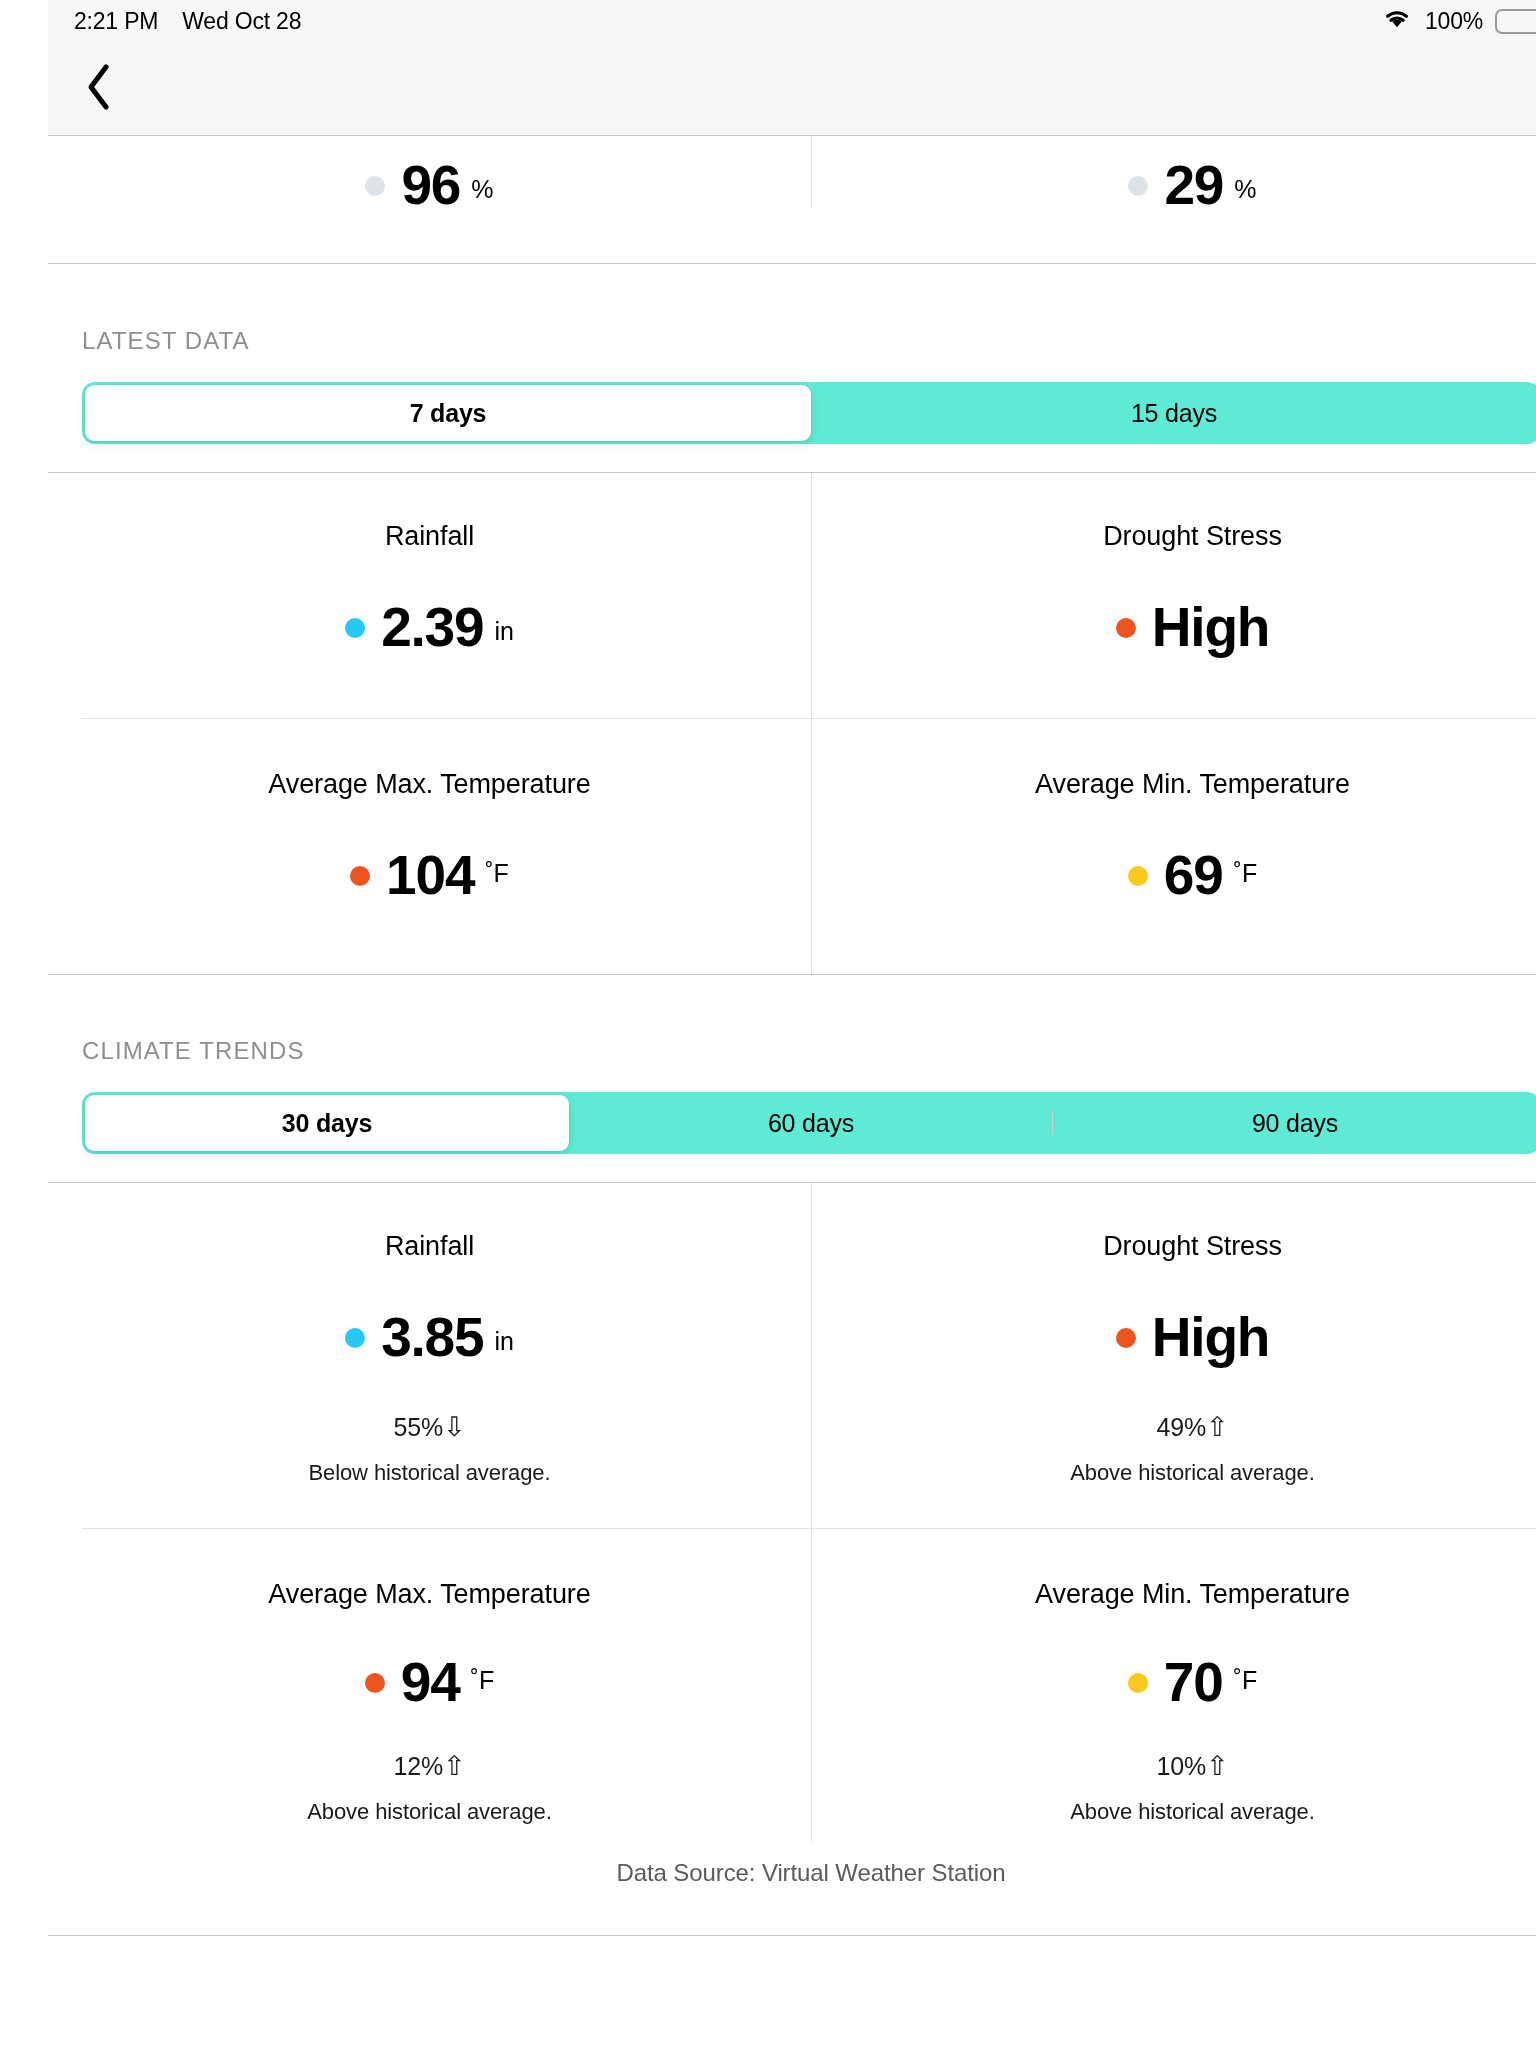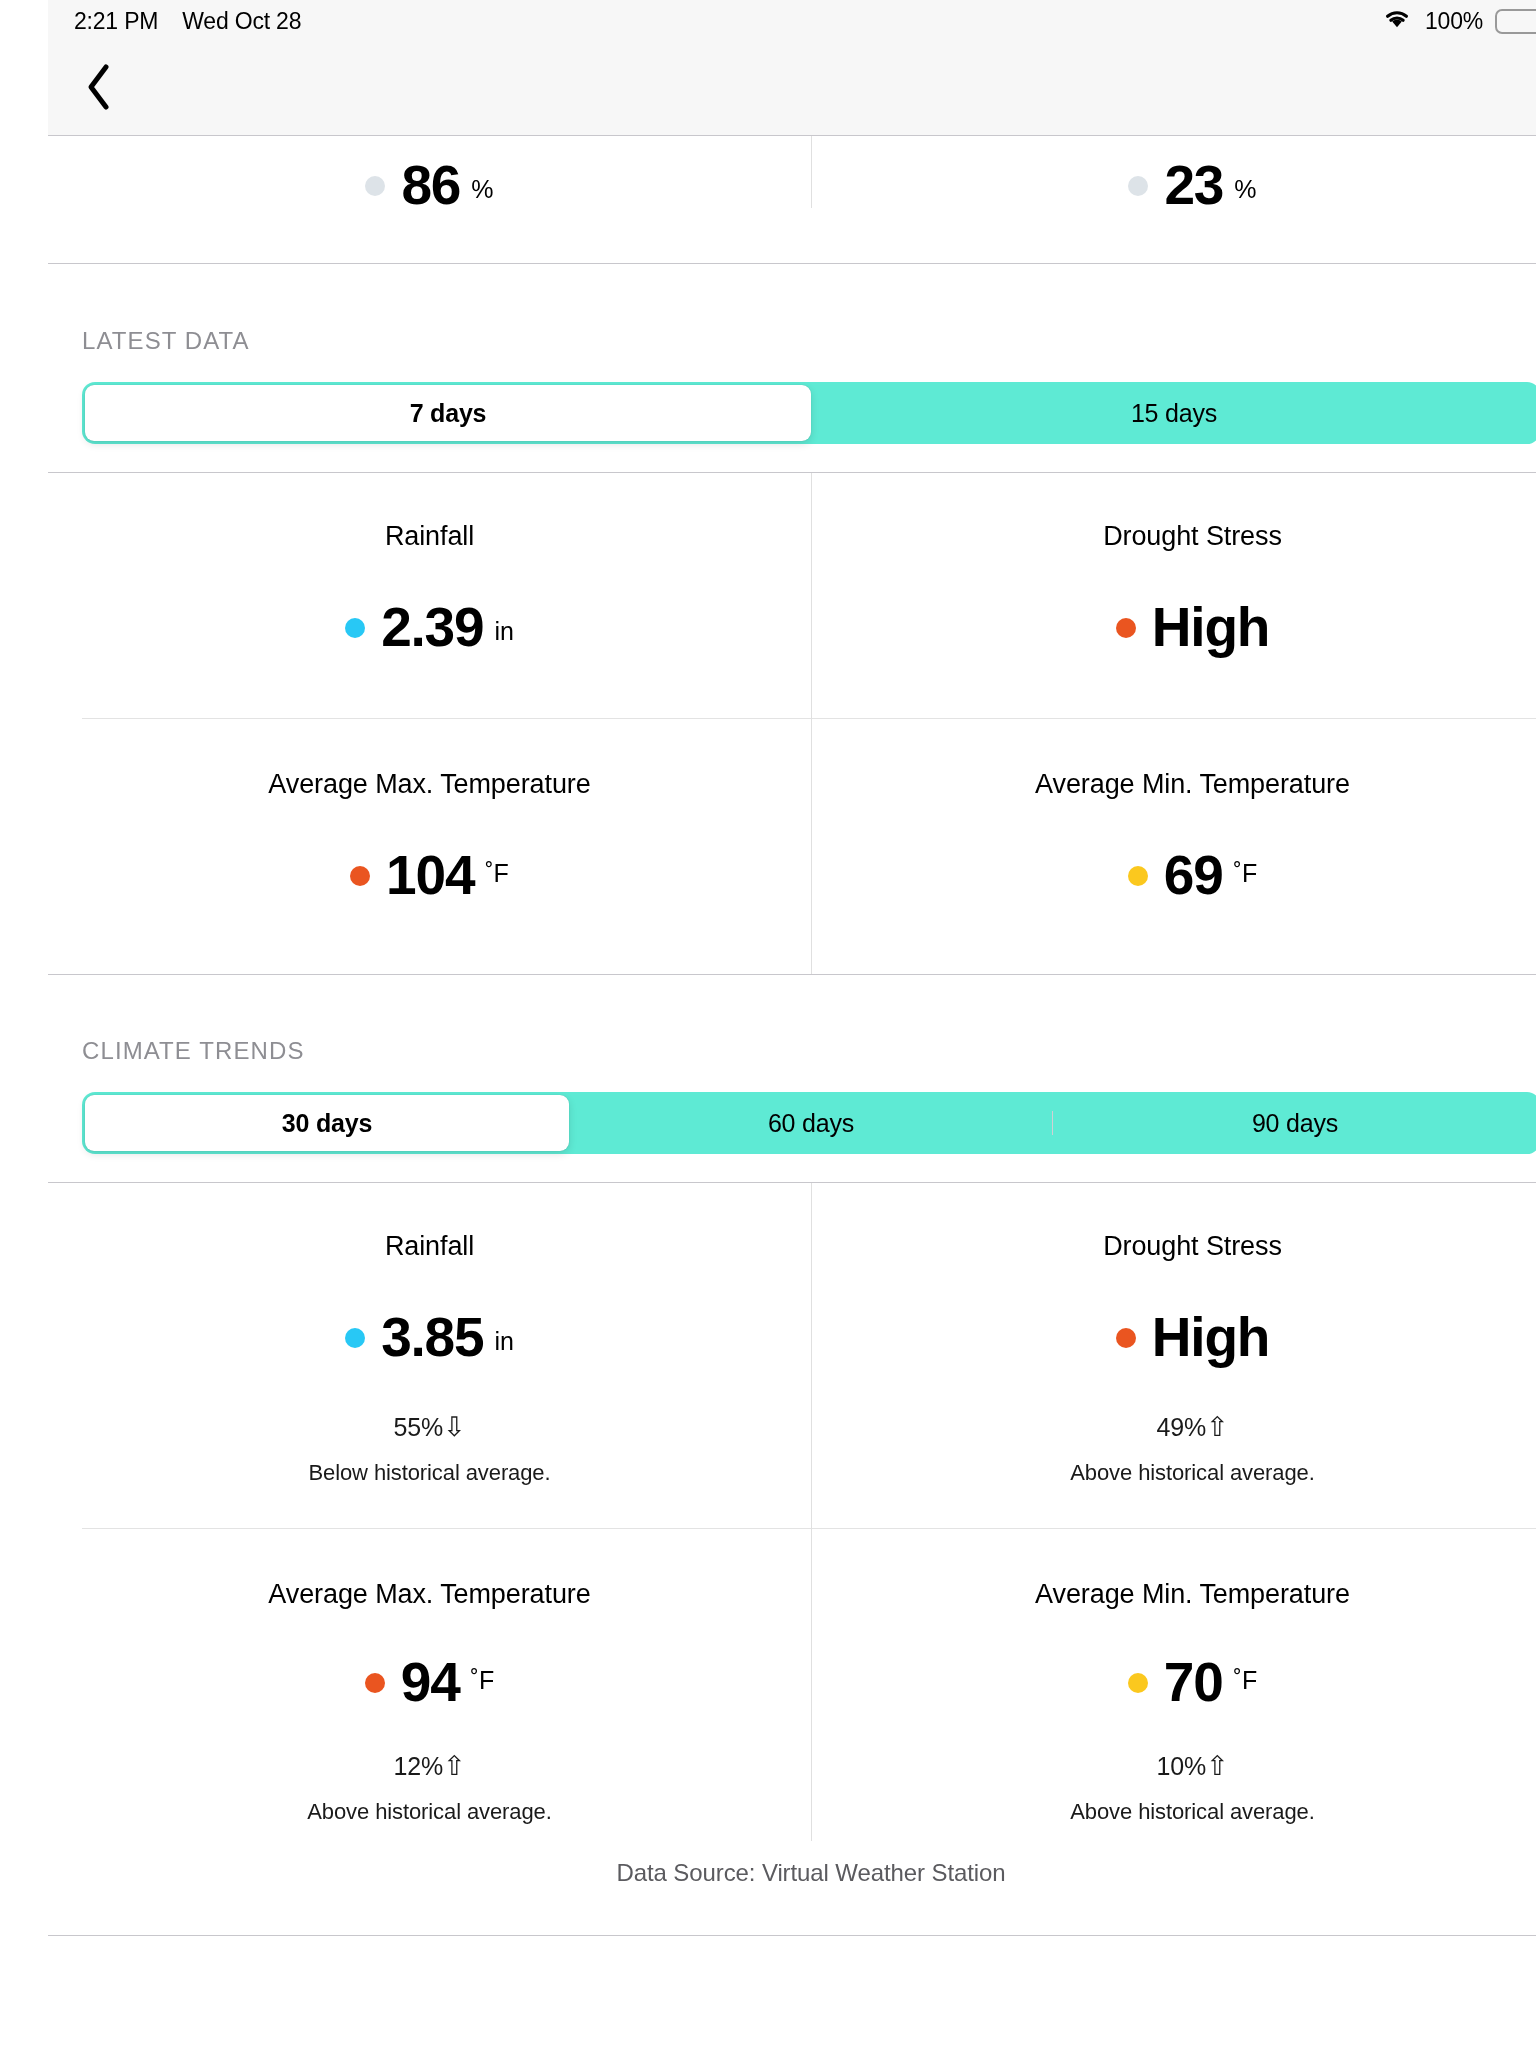"86" span.big-num { text: 86 -> 96 }
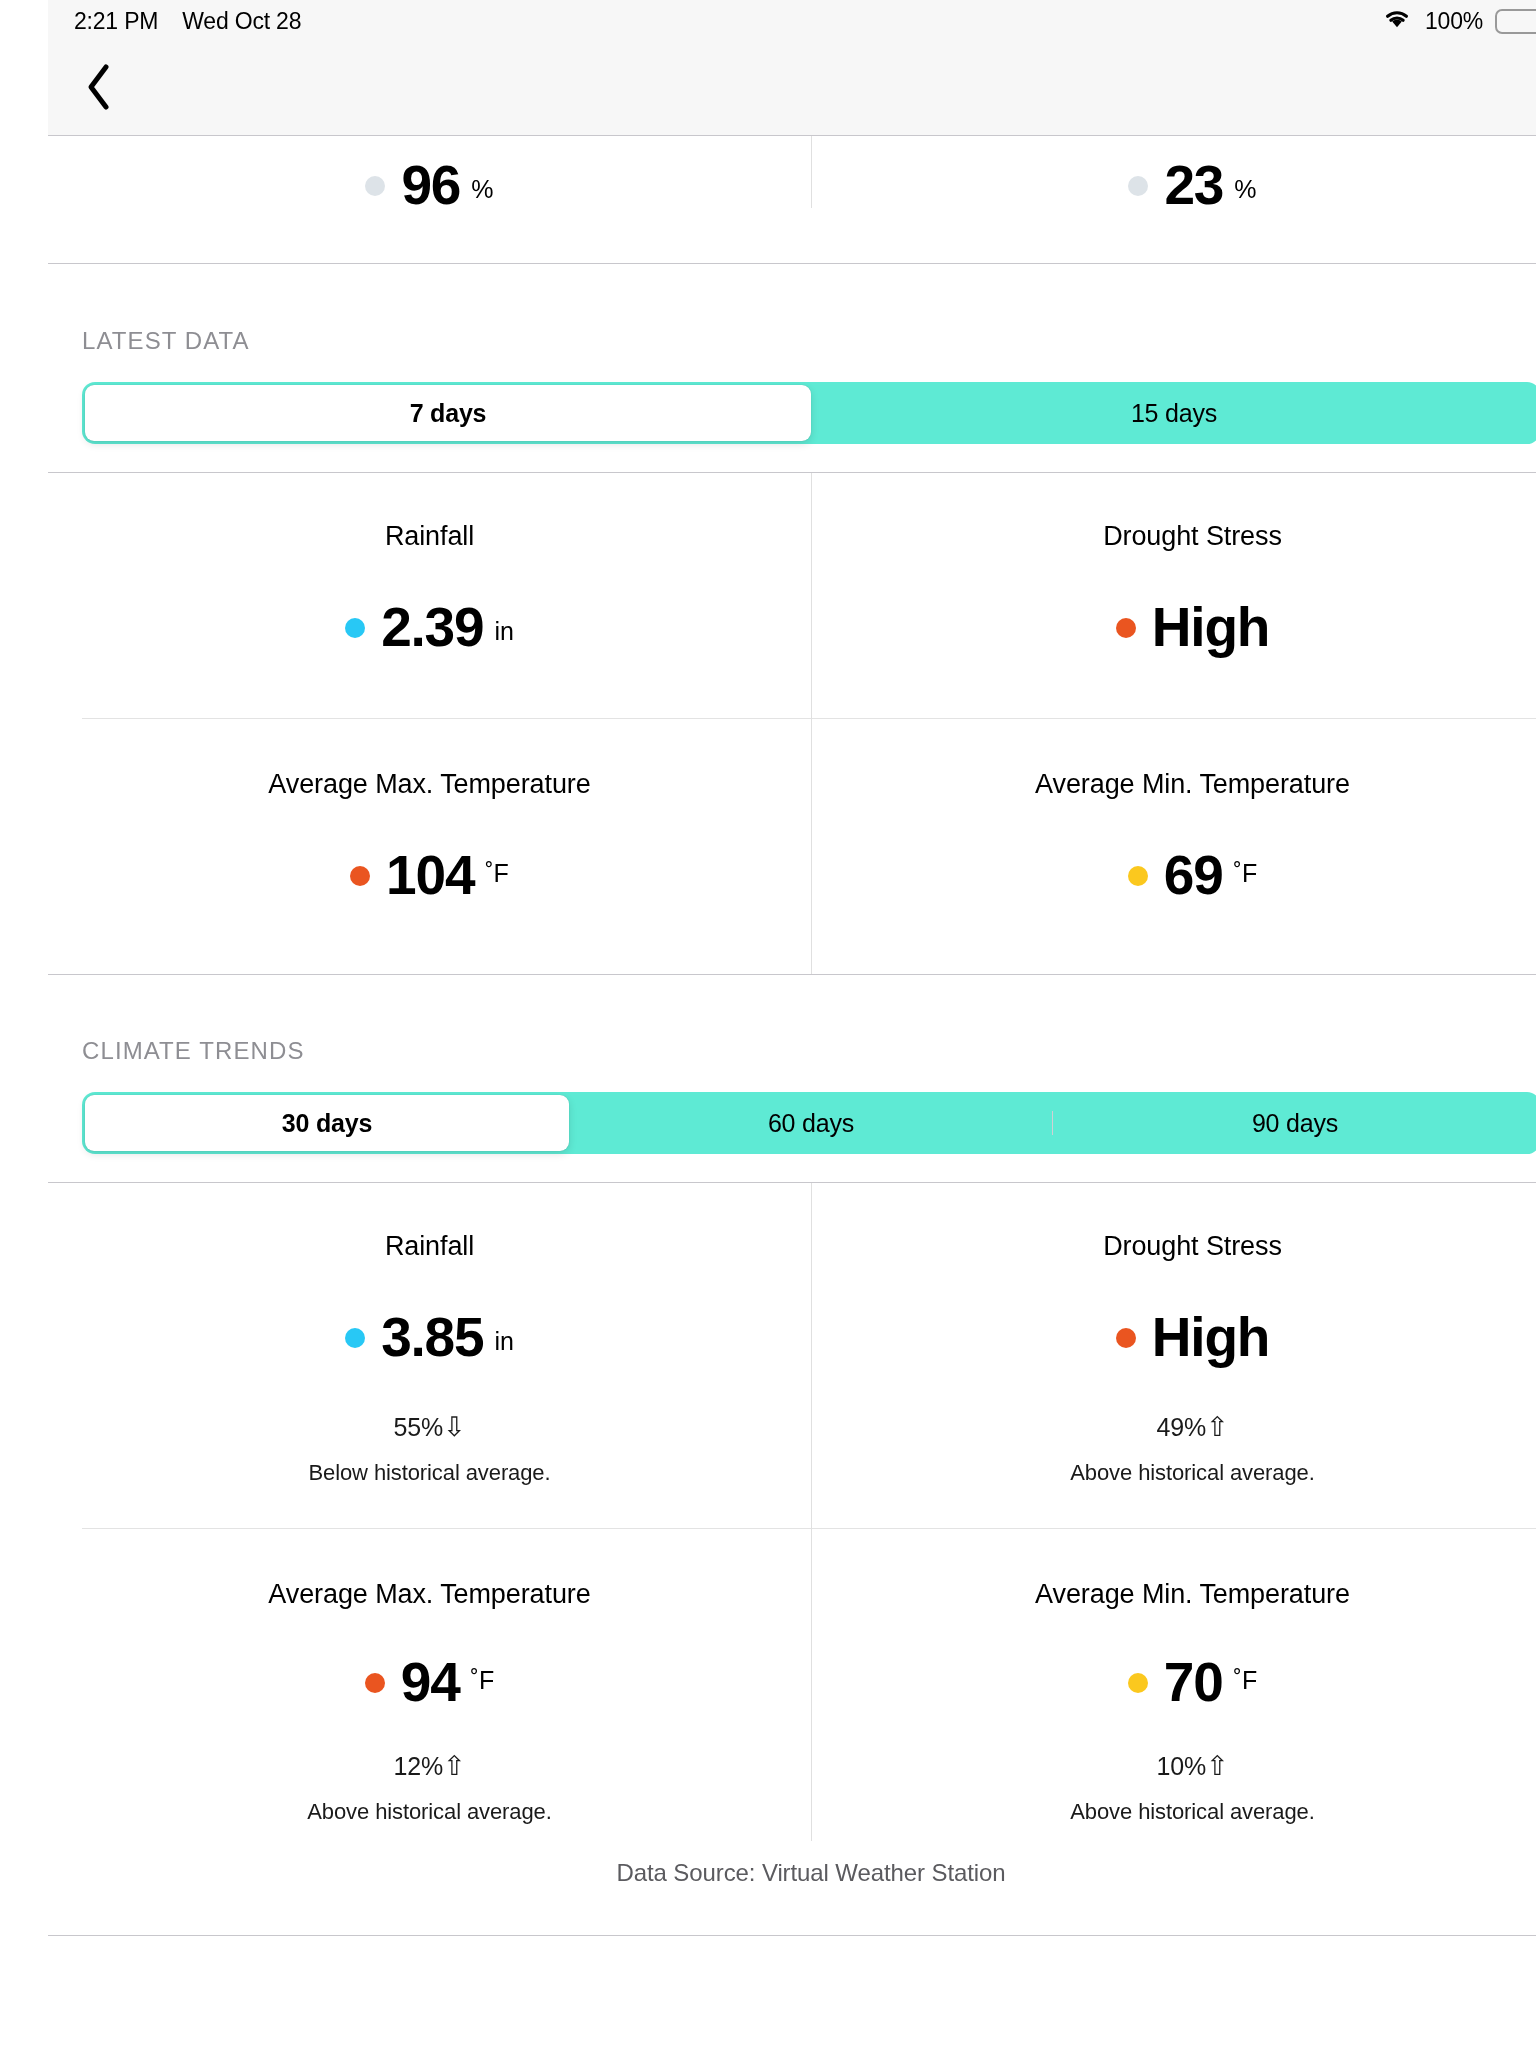"23" span.big-num { text: 23 -> 29 }
